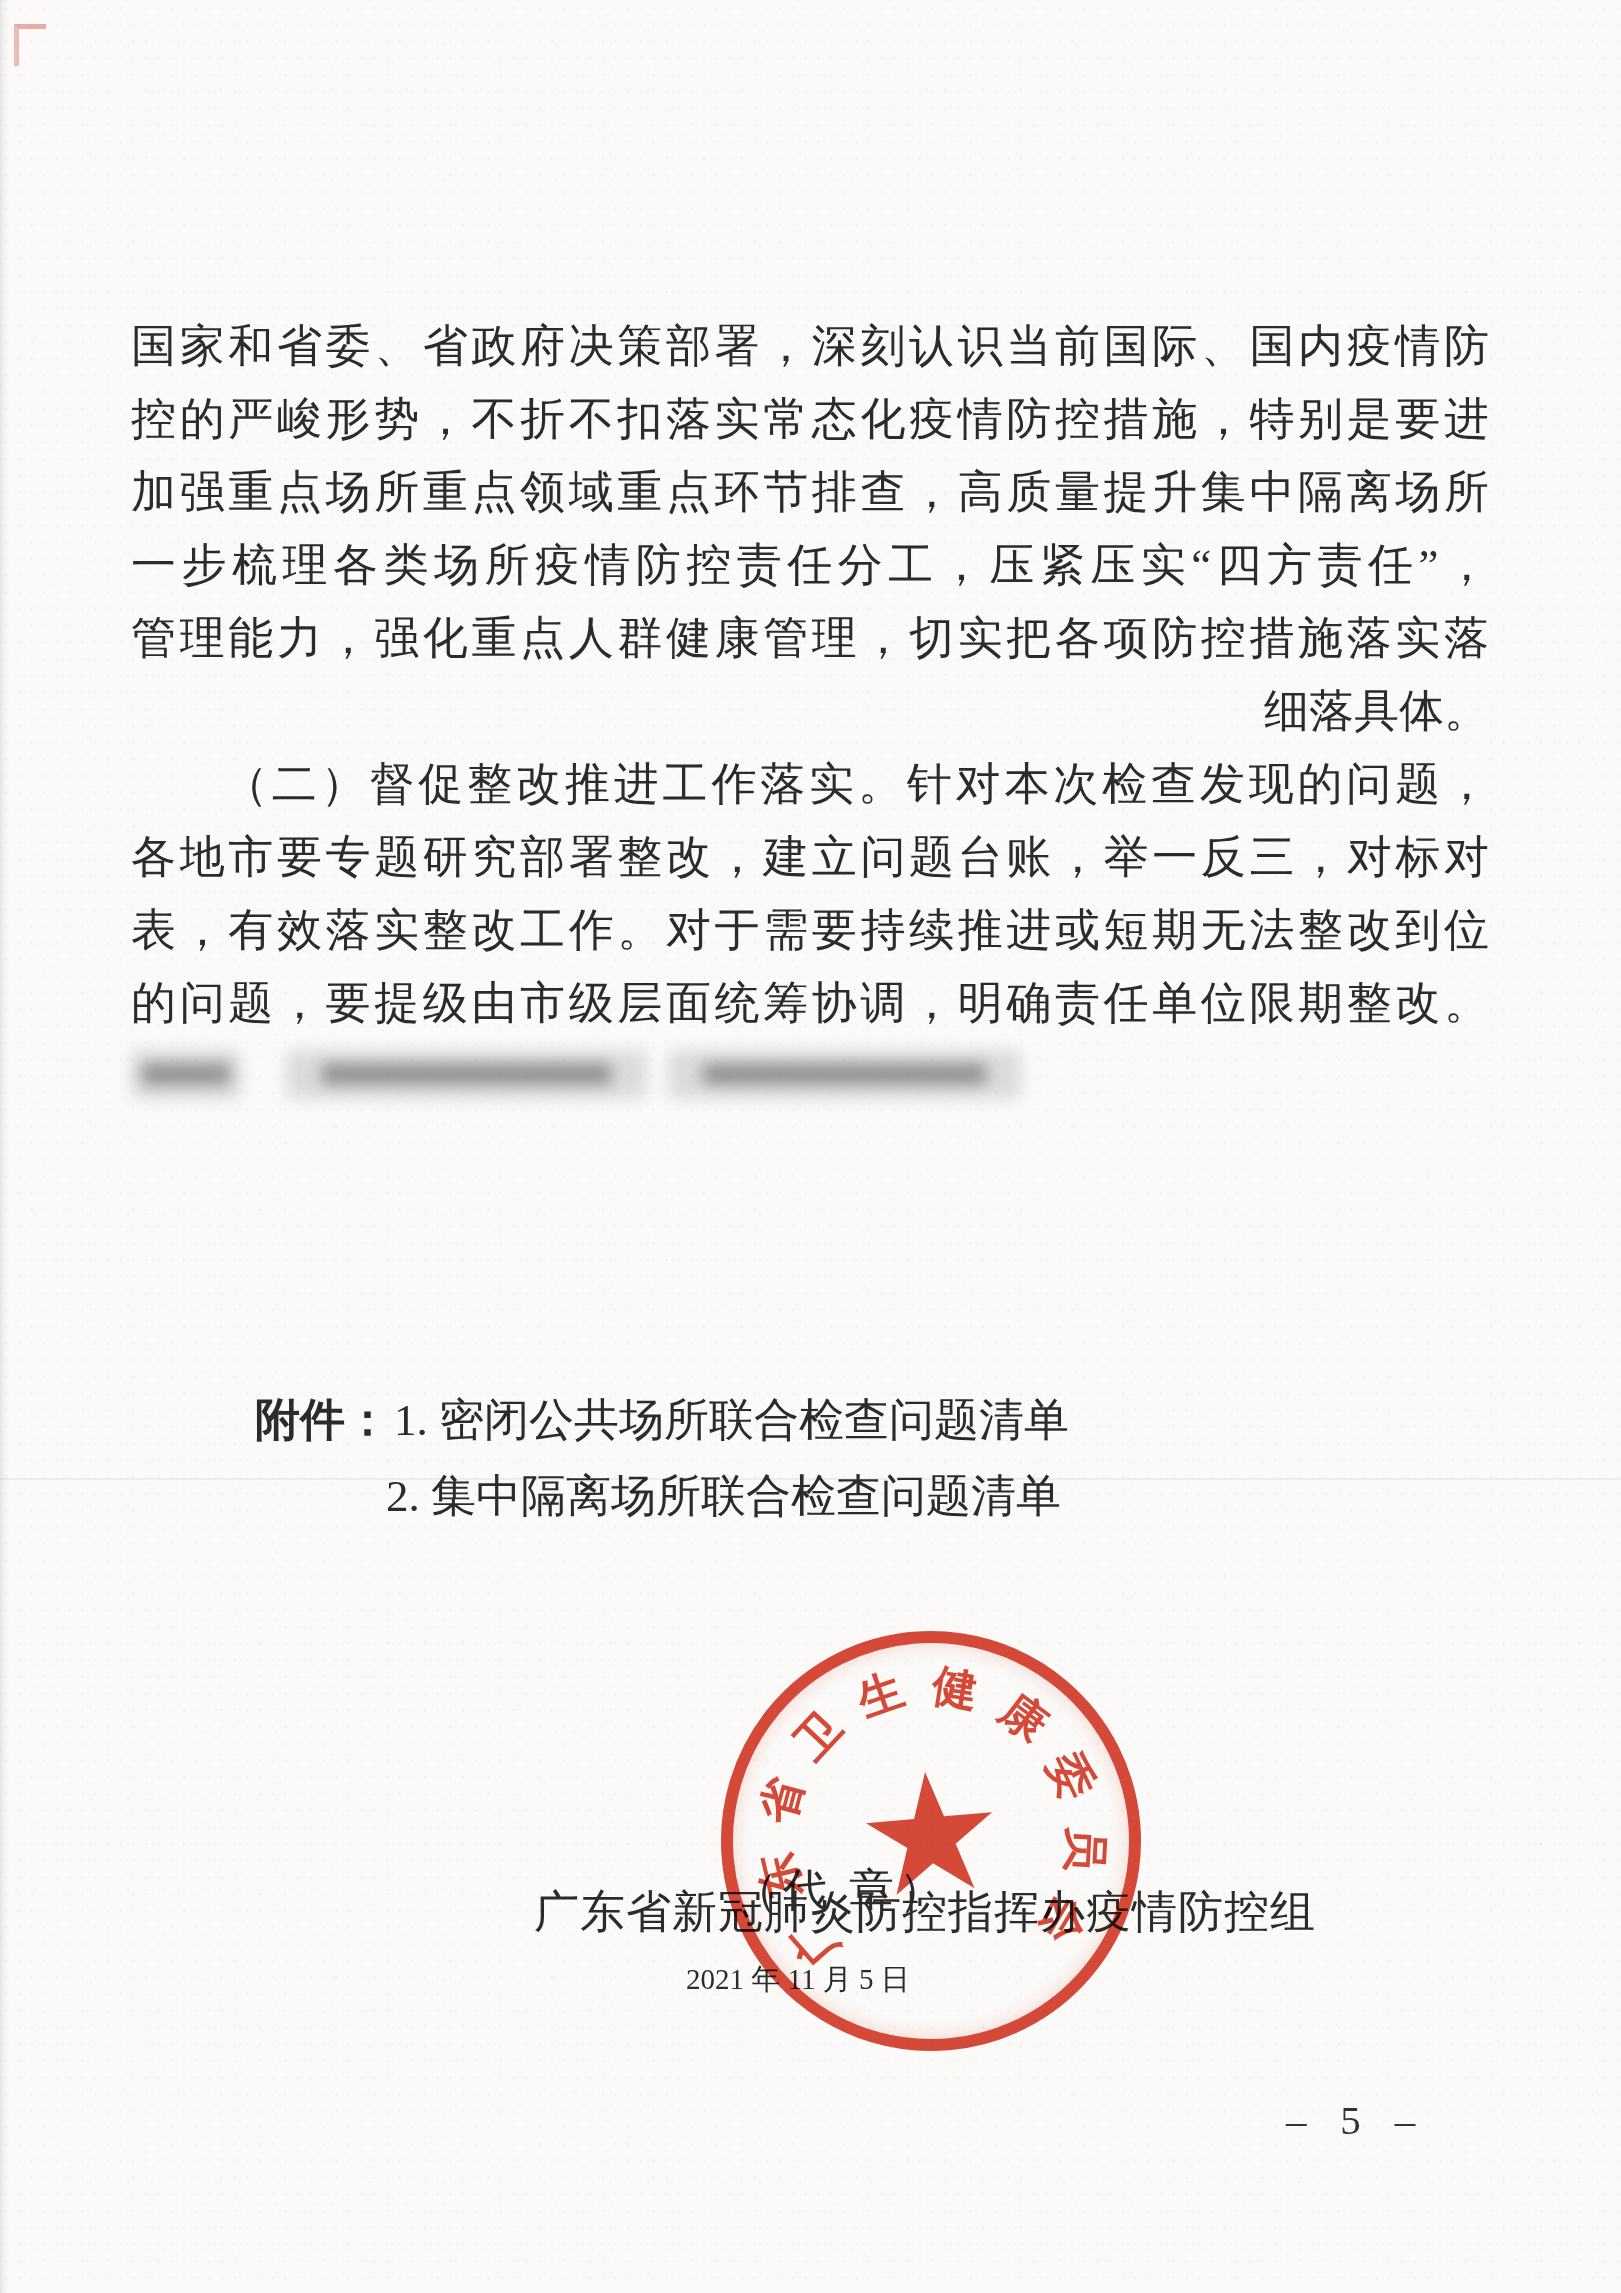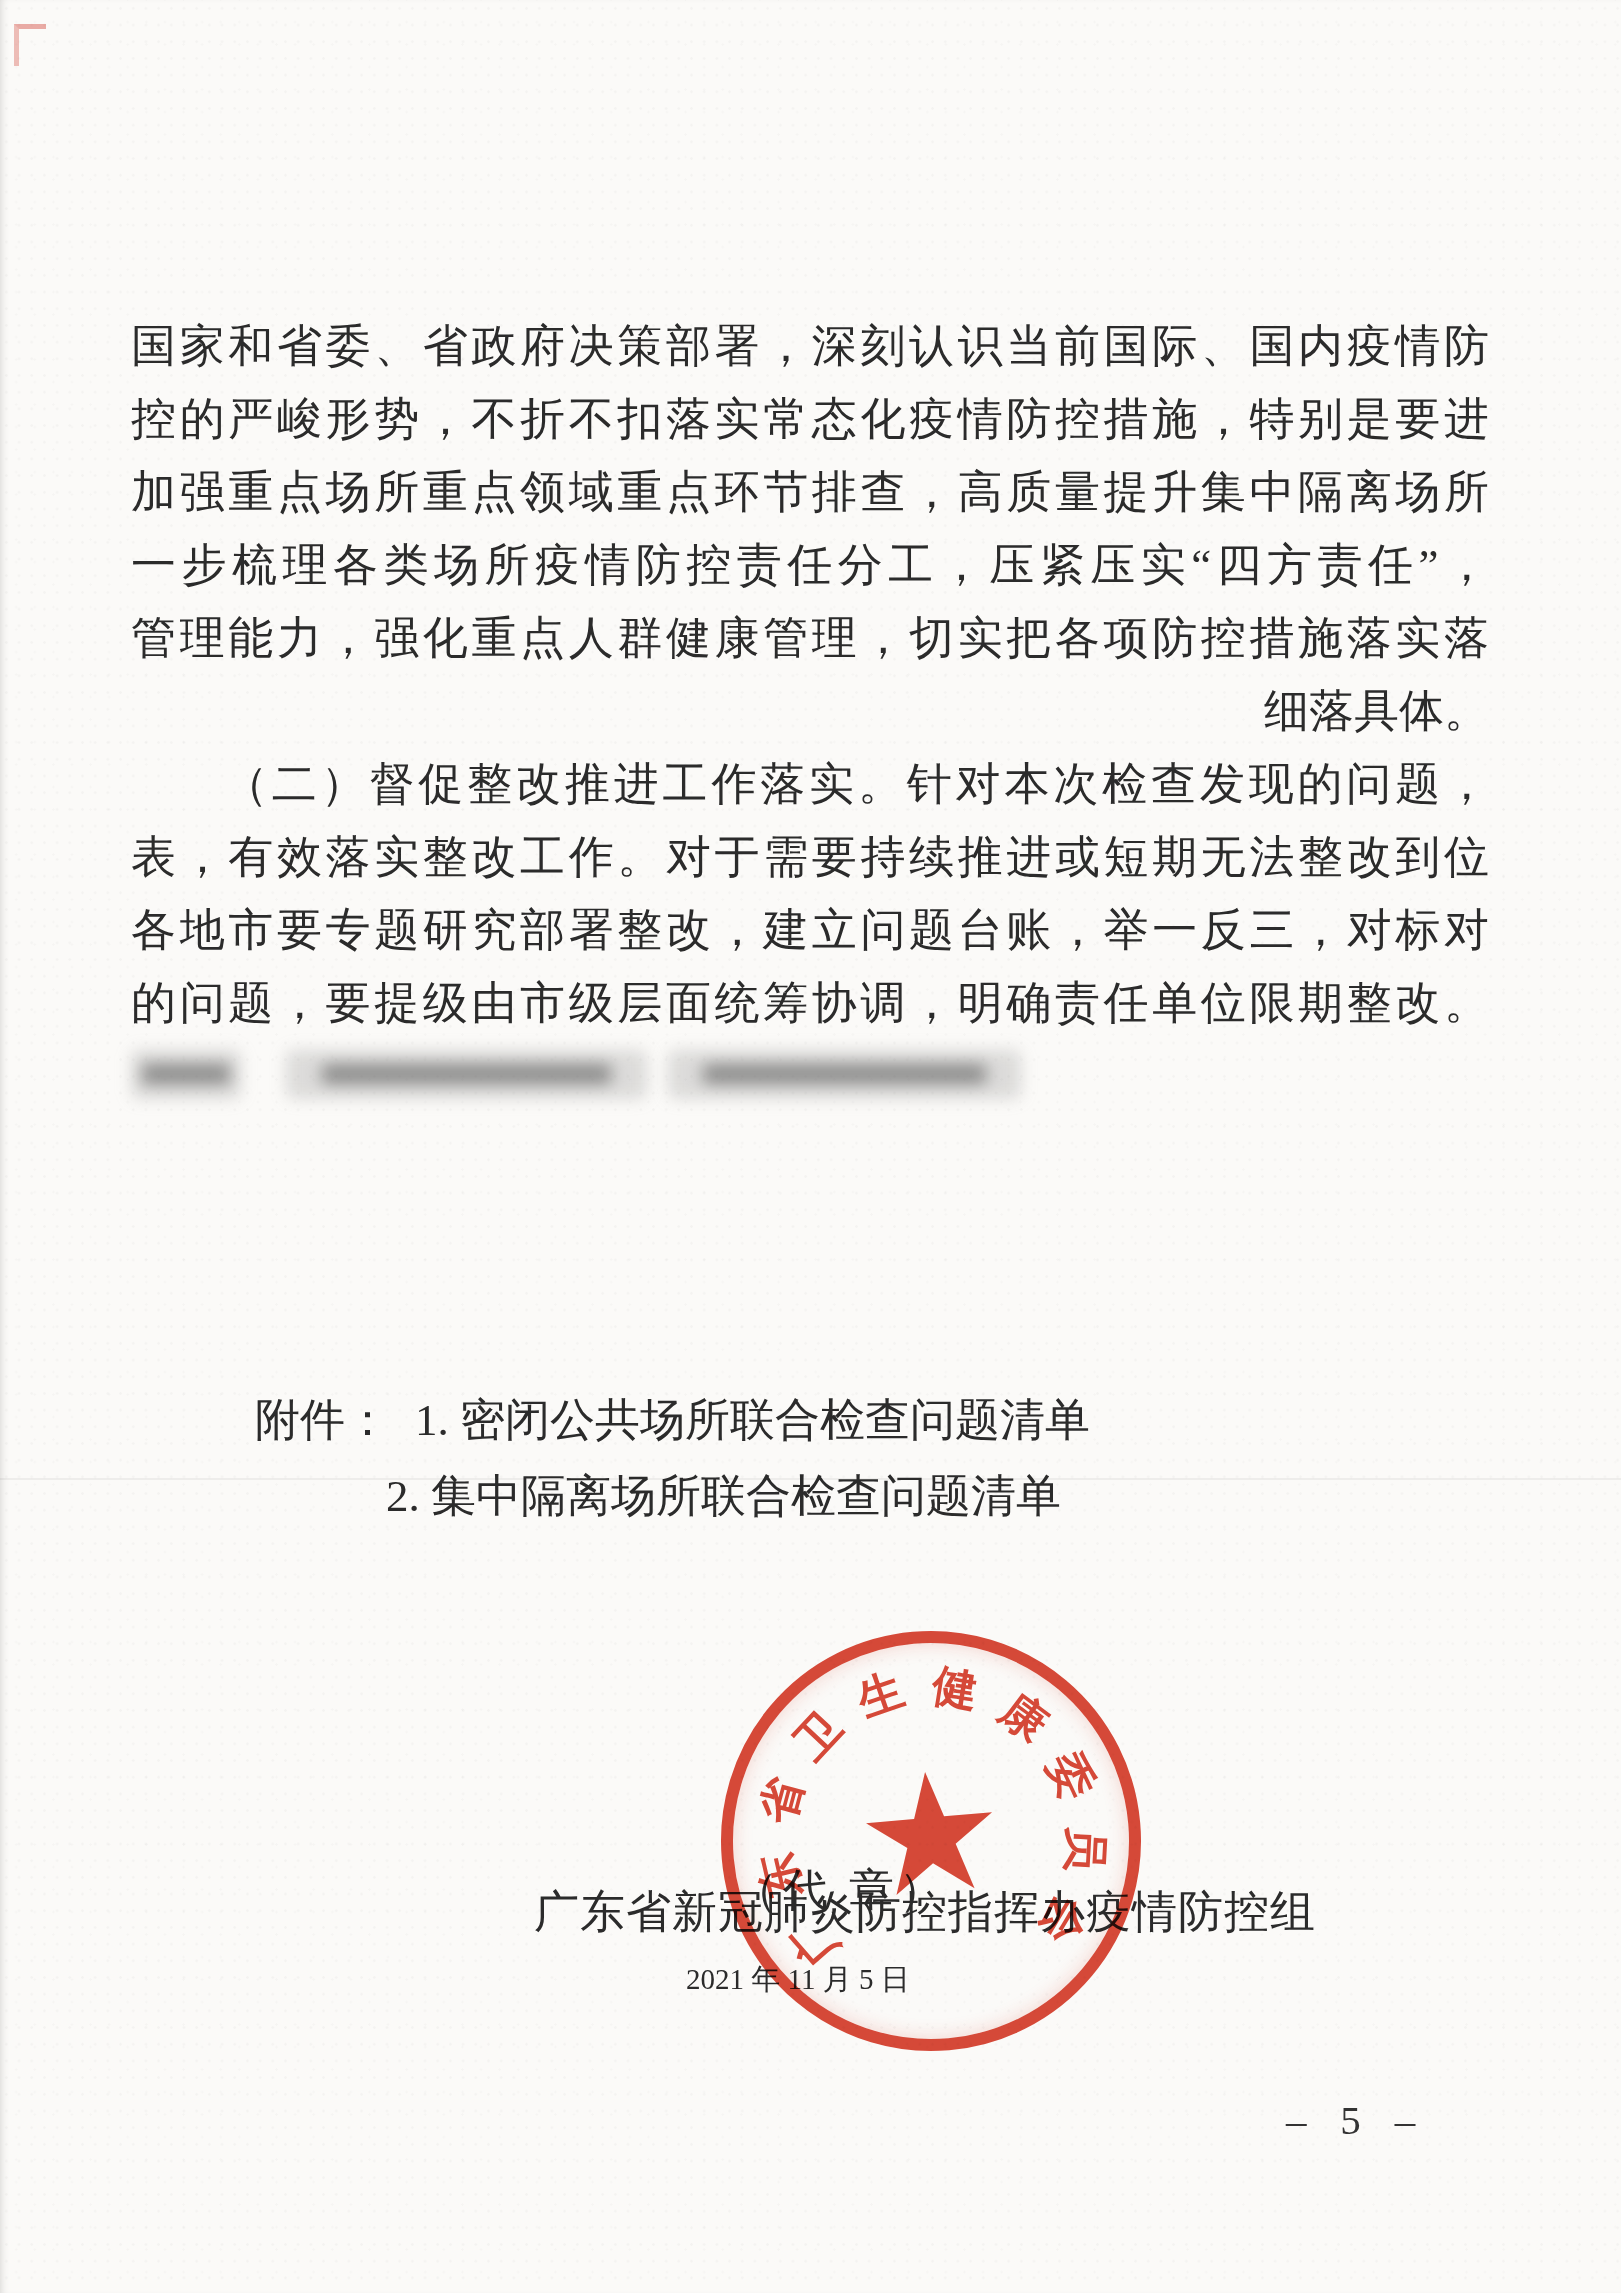"表，有效落实整改工作。对于需要持续推进或短期无法整改到位" div.line { order: before "各地市要专题研究部署整改，建立问题台账，举一反三，对标对" -> after "各地市要专题研究部署整改，建立问题台账，举一反三，对标对" }
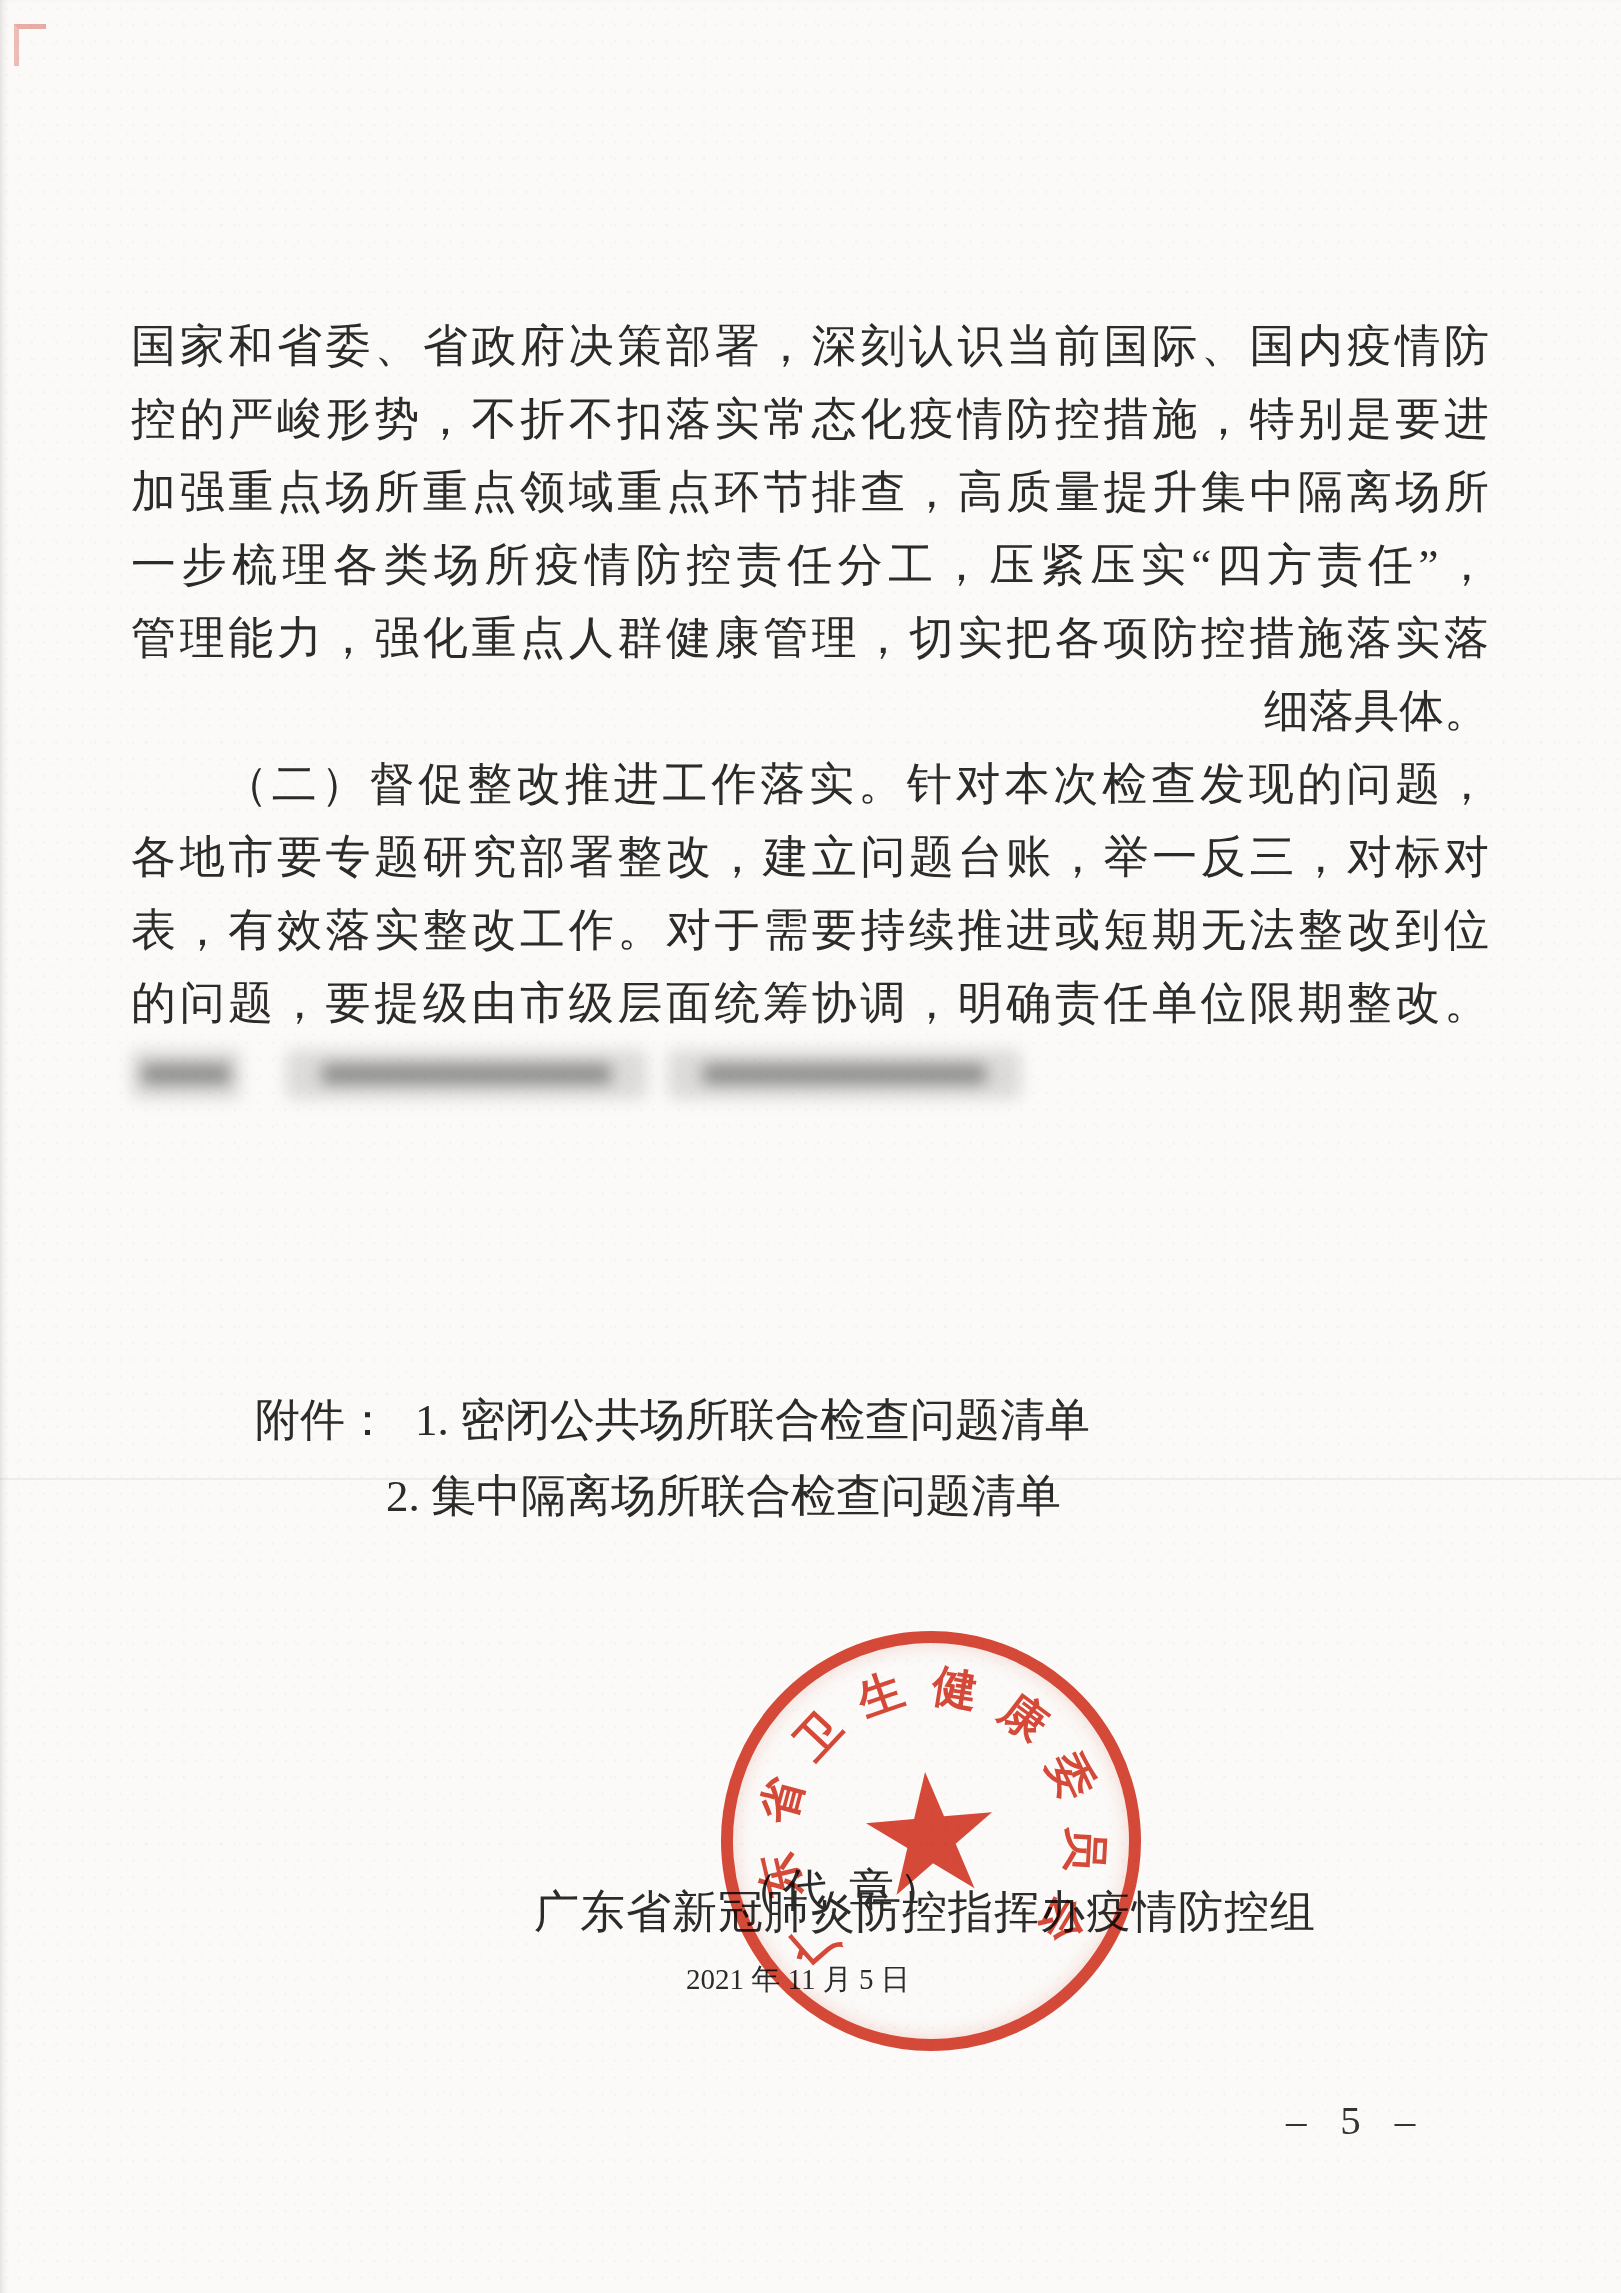"附件：" .att-label { font-weight: none -> bold; margin-right: 25px -> 4px }
